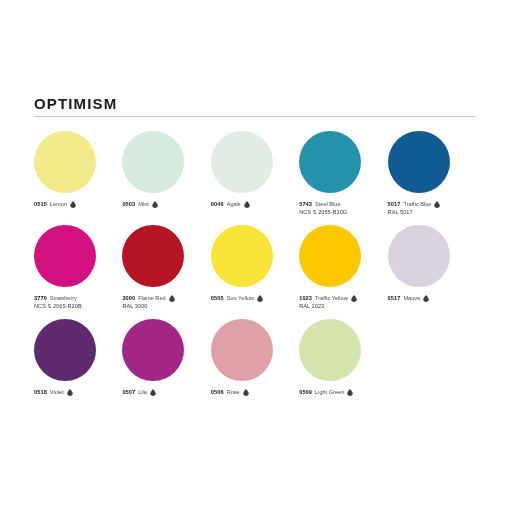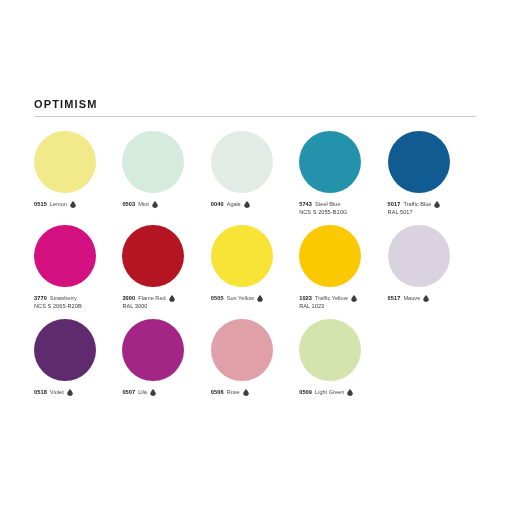"OPTIMISM" .title { font-size: 11px -> 15px }
